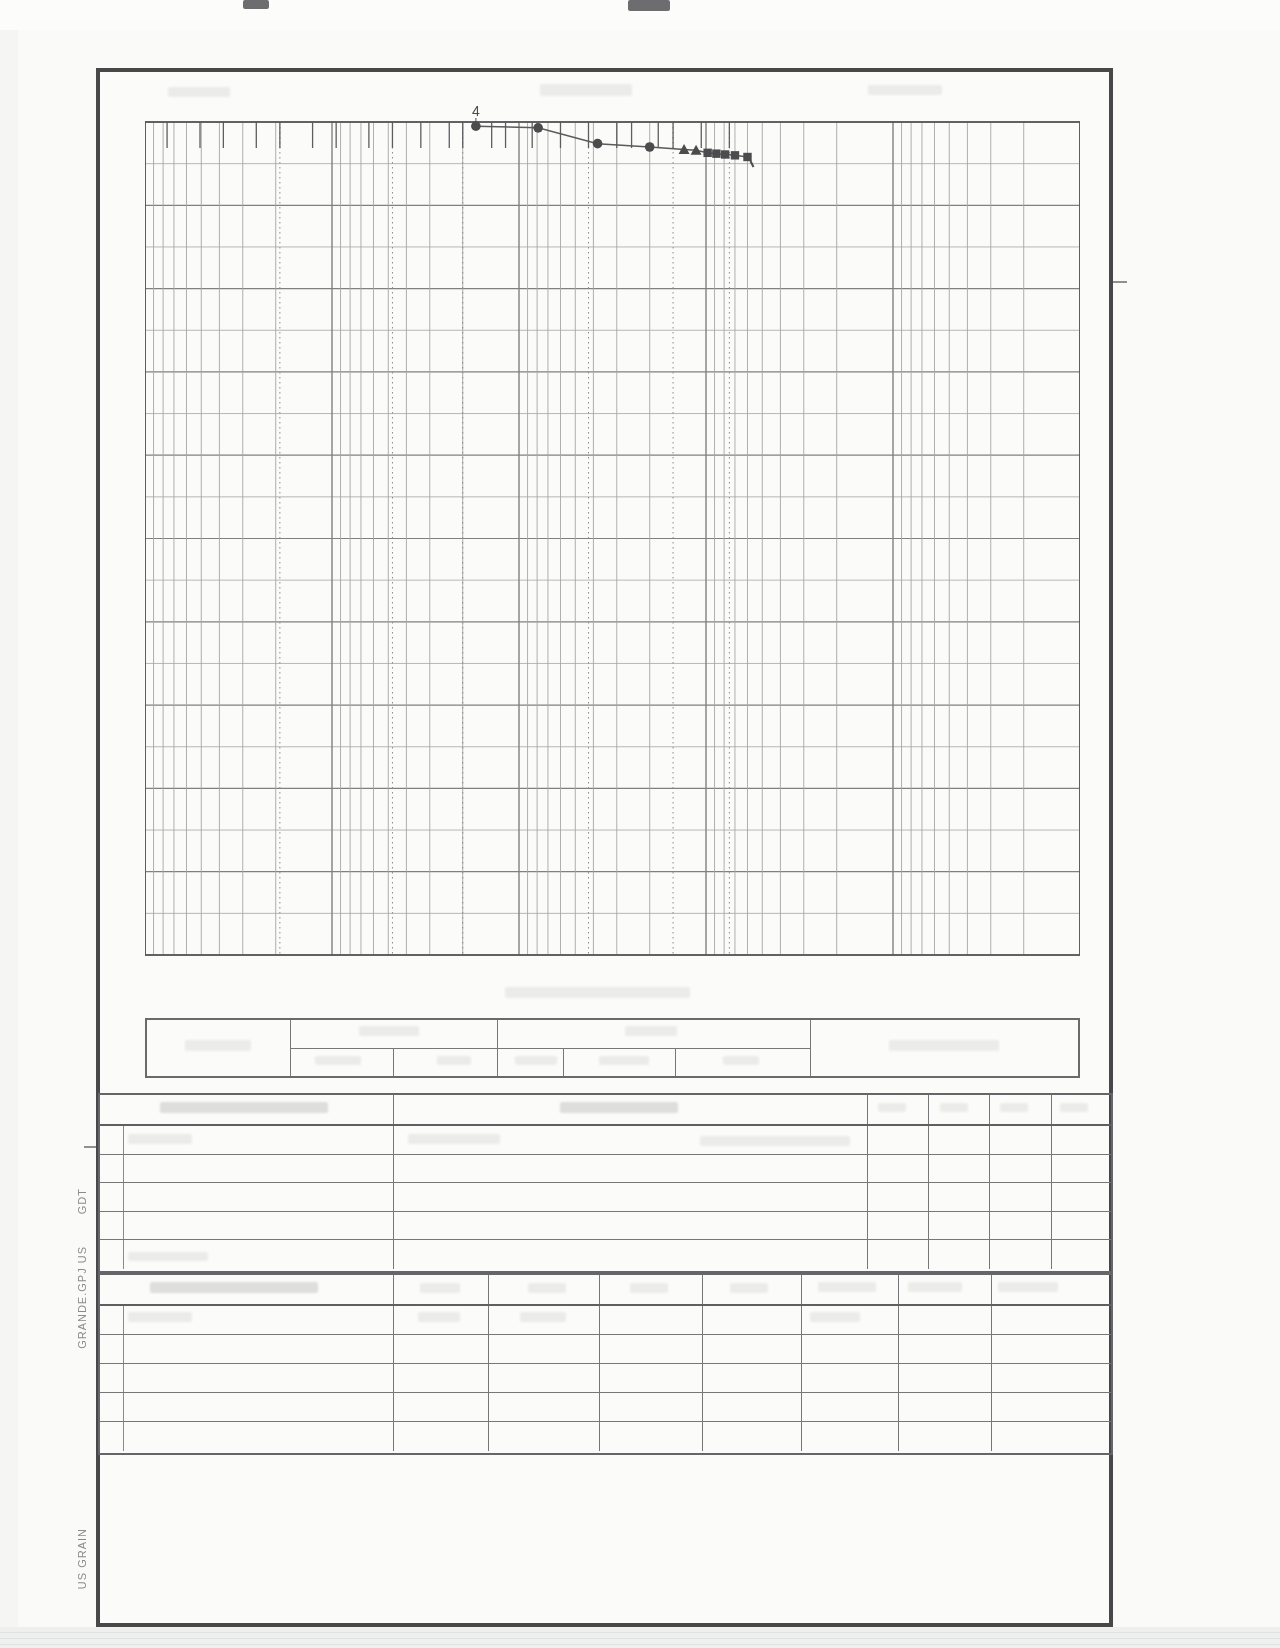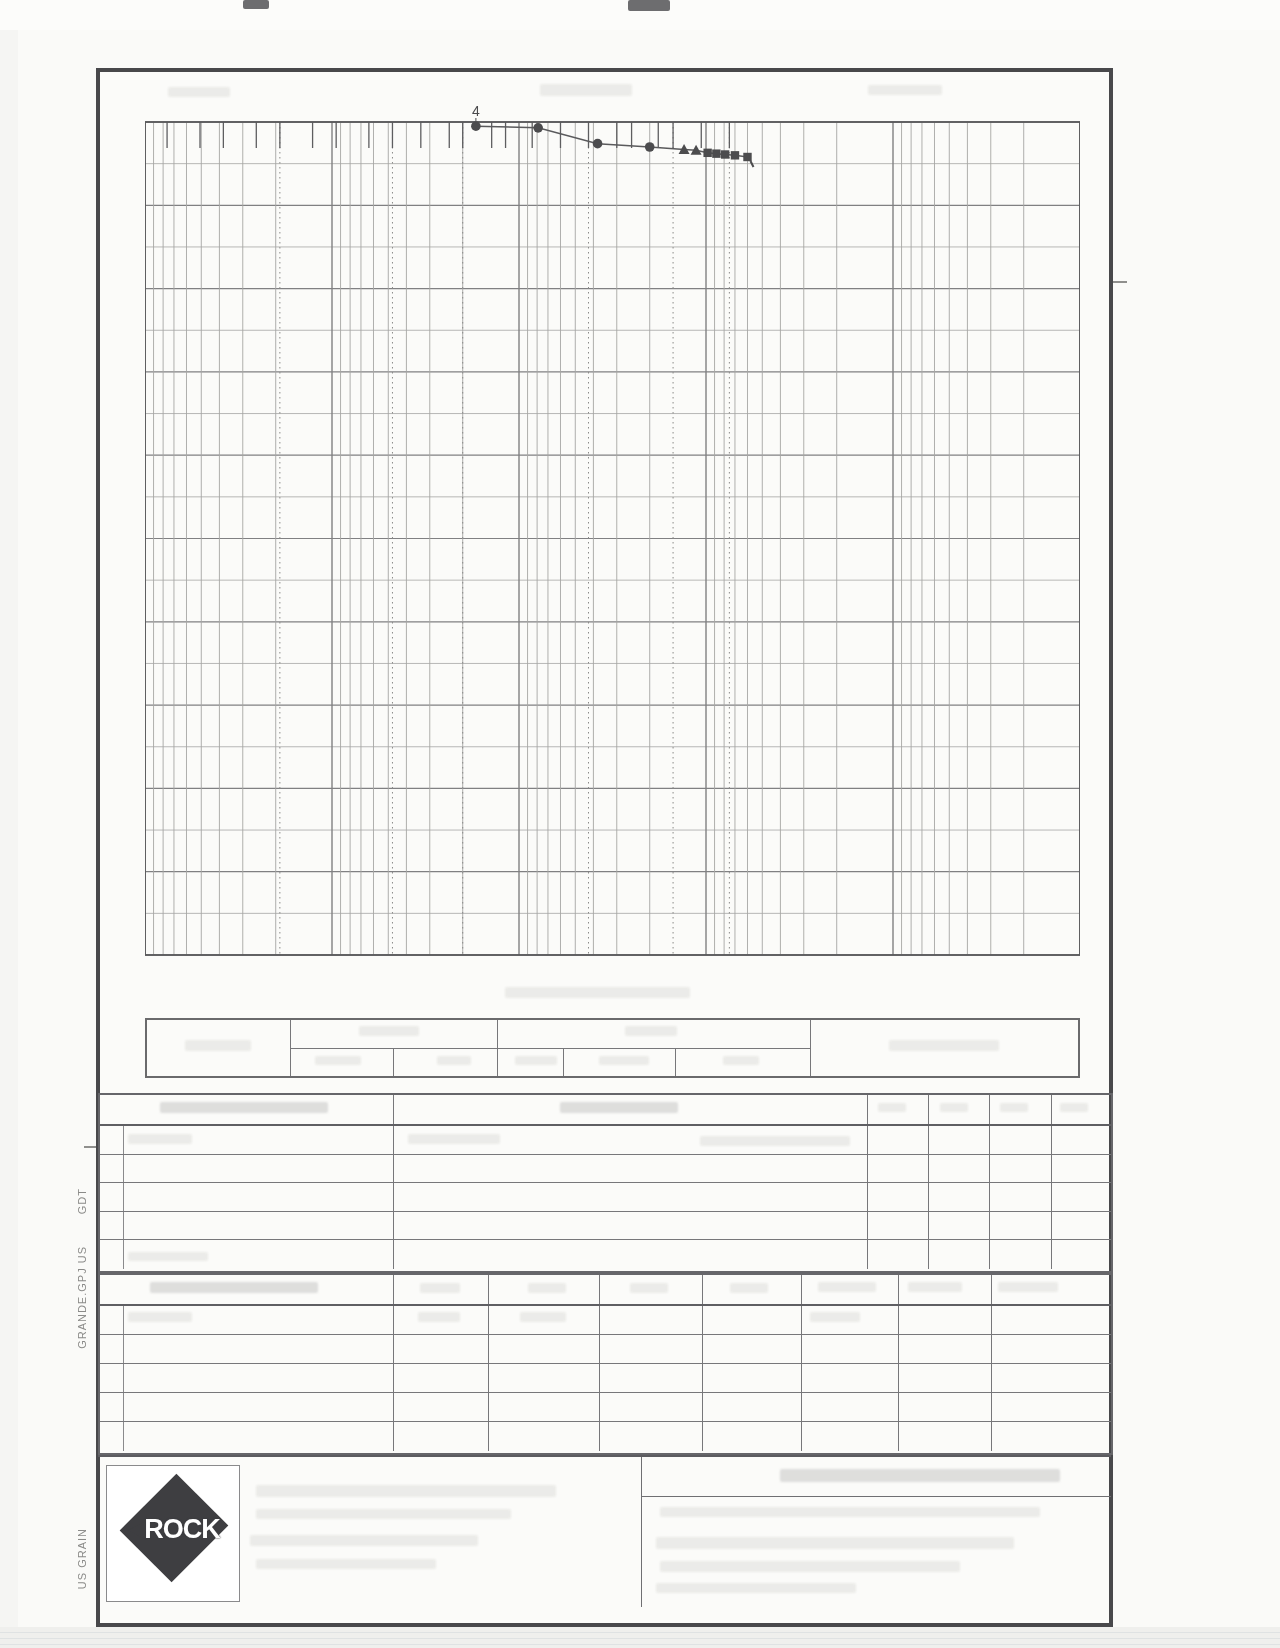"◀ROCK" div.footer { html: <div> <div></div> <div></div> <div> <div></div> <div><span>◀</span><span>ROCK</span></div> </div> <div></div> <div></div> <div></div> <div></div> <div></div> <div></div> <div></div> <div></div> <div></div> </div> -> none }
